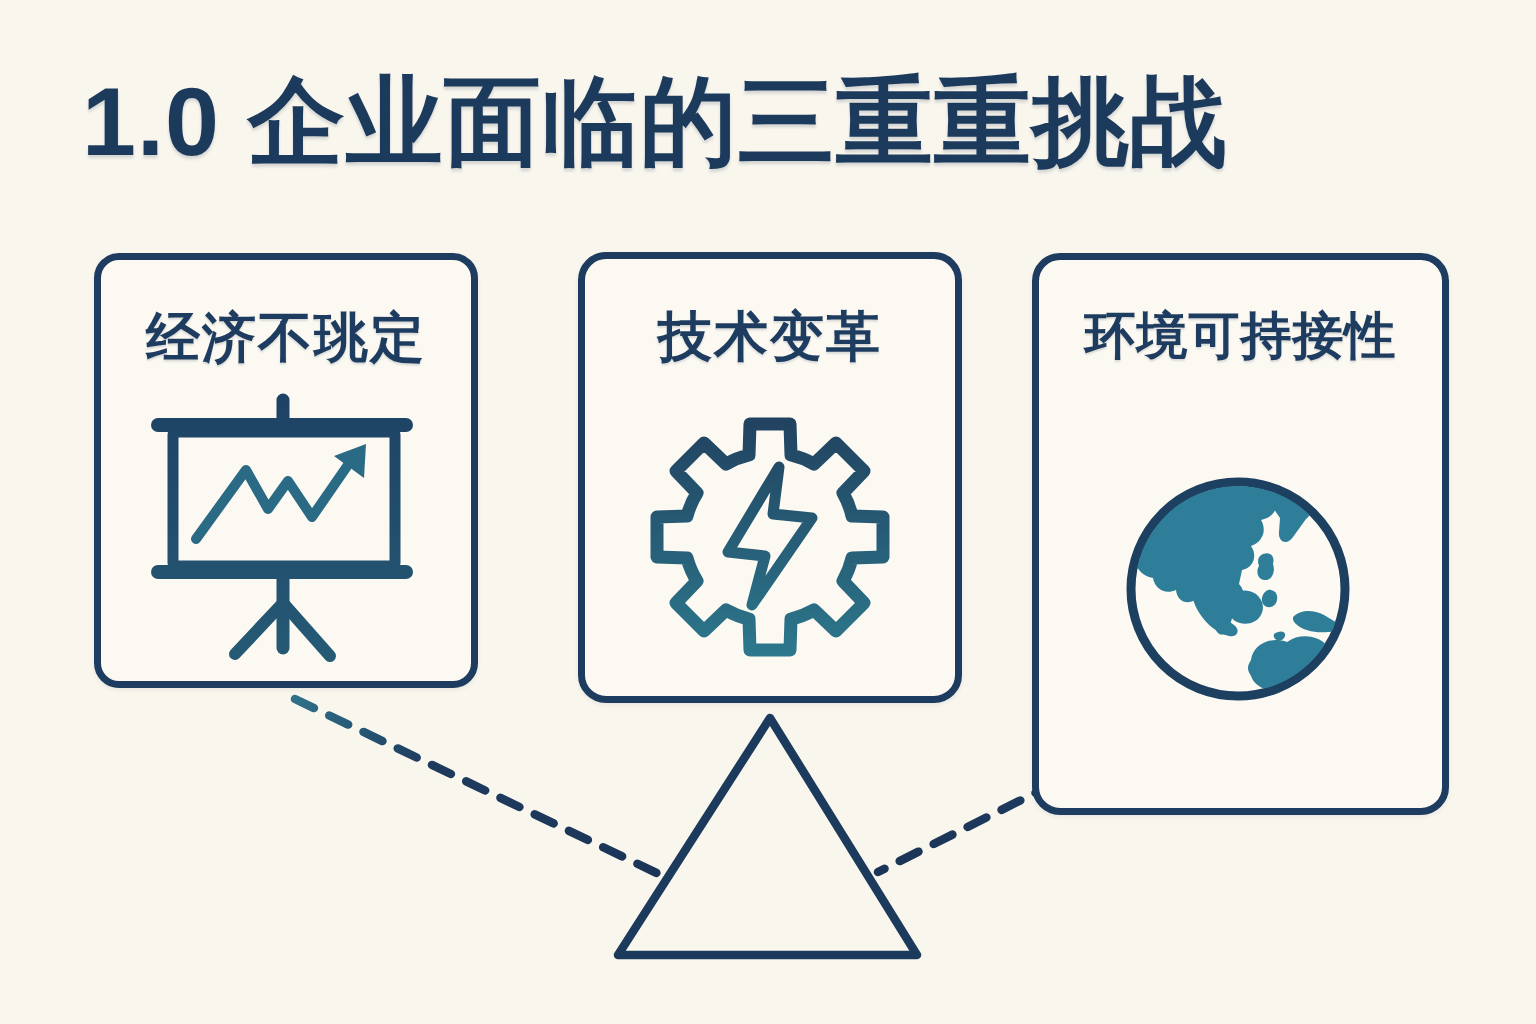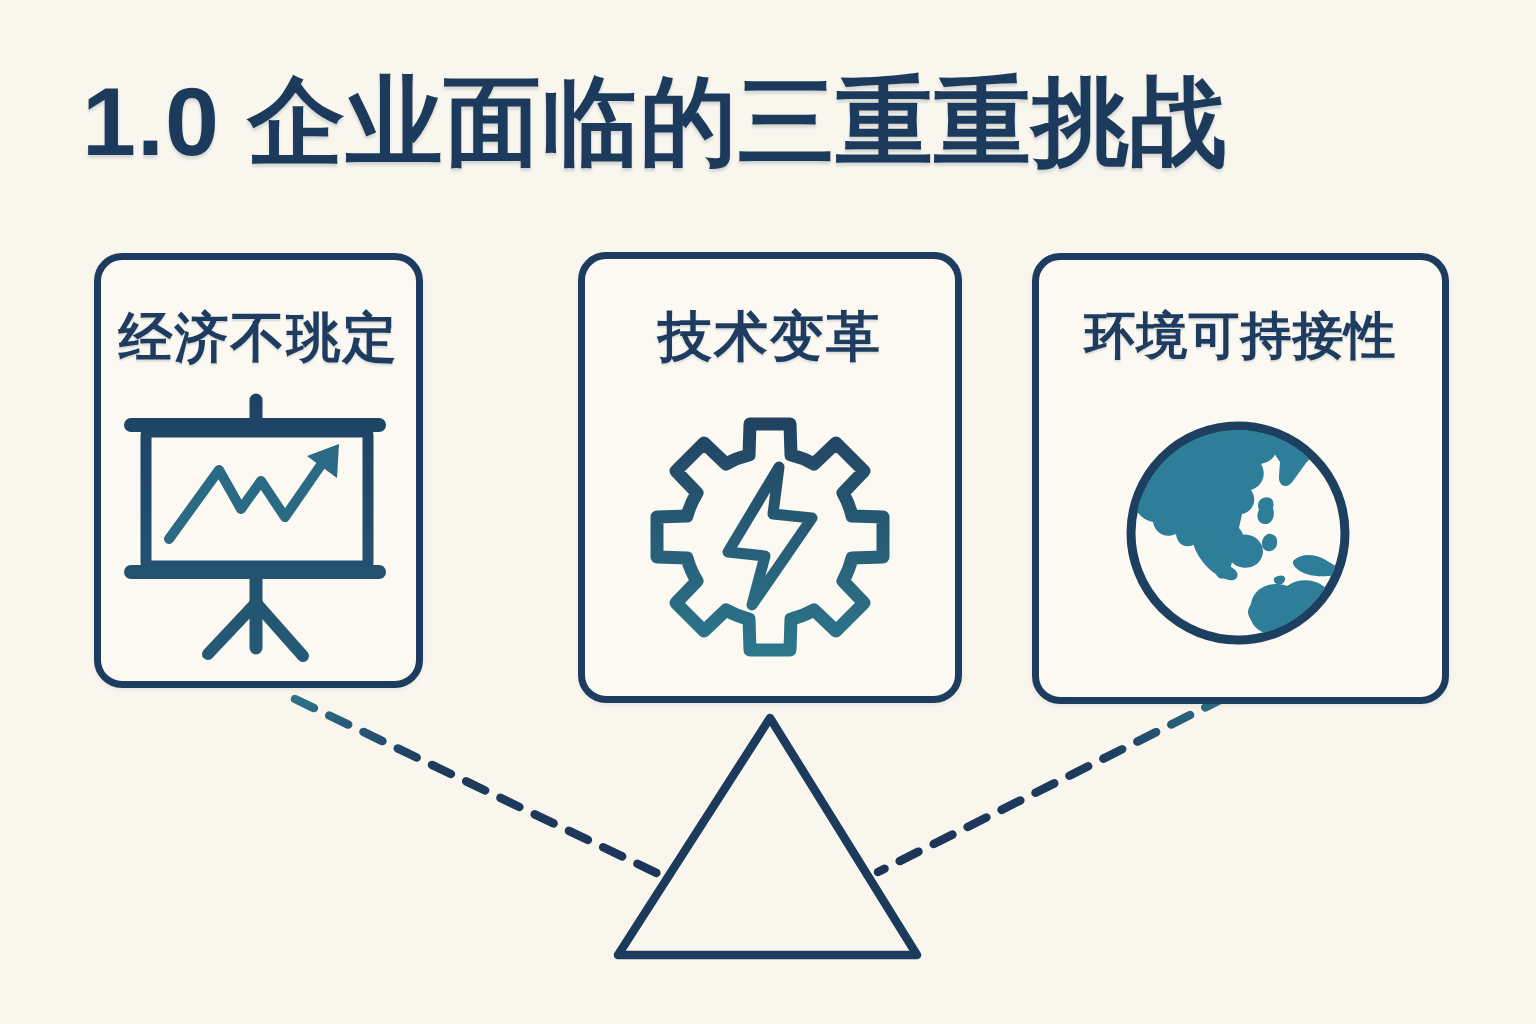"经济不珧定" .card-economic { border-radius: none -> 25px; width: 329px -> 384px }
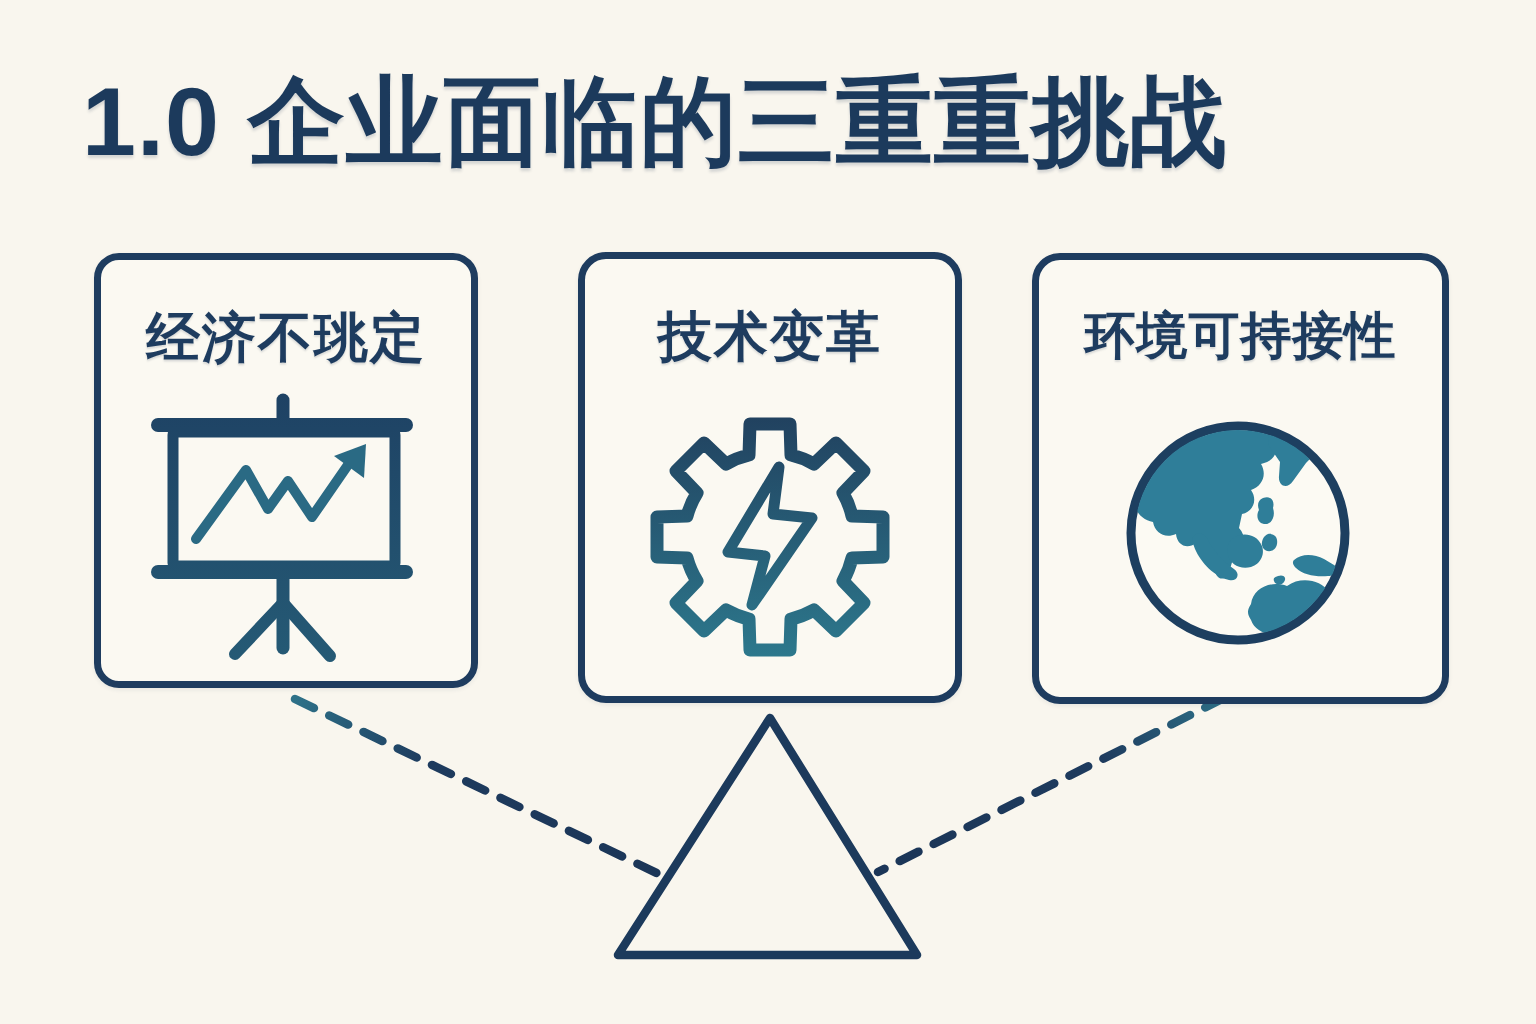"环境可持接性" .card-environment { height: 451px -> 562px }
